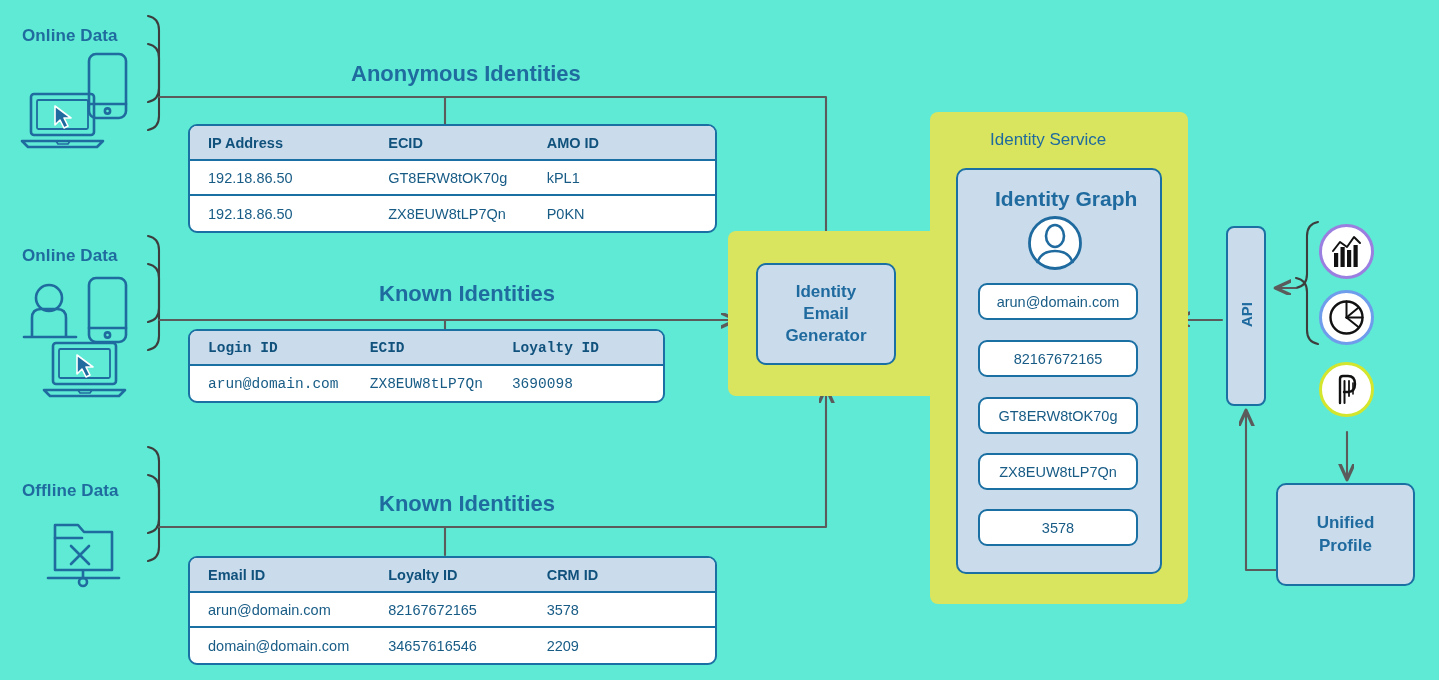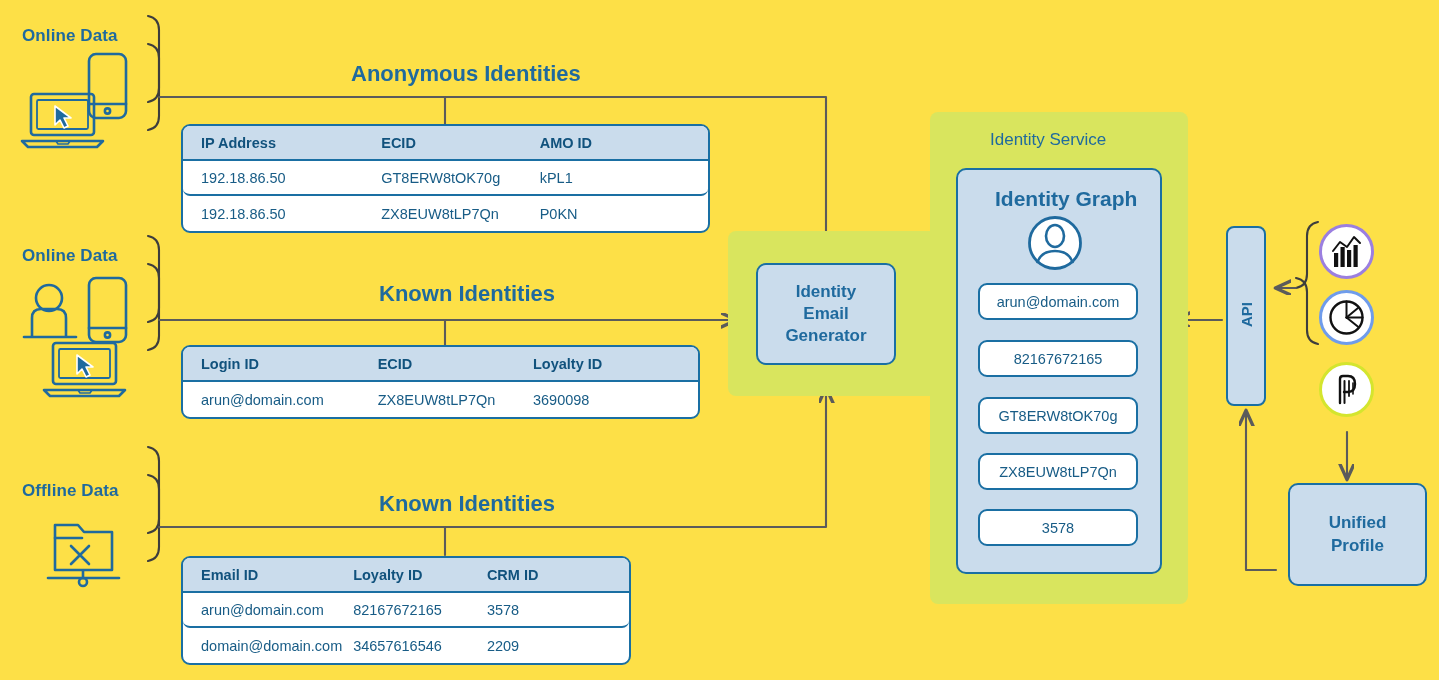"Online Data" #stage { background: #fde047 -> #5eead4 }
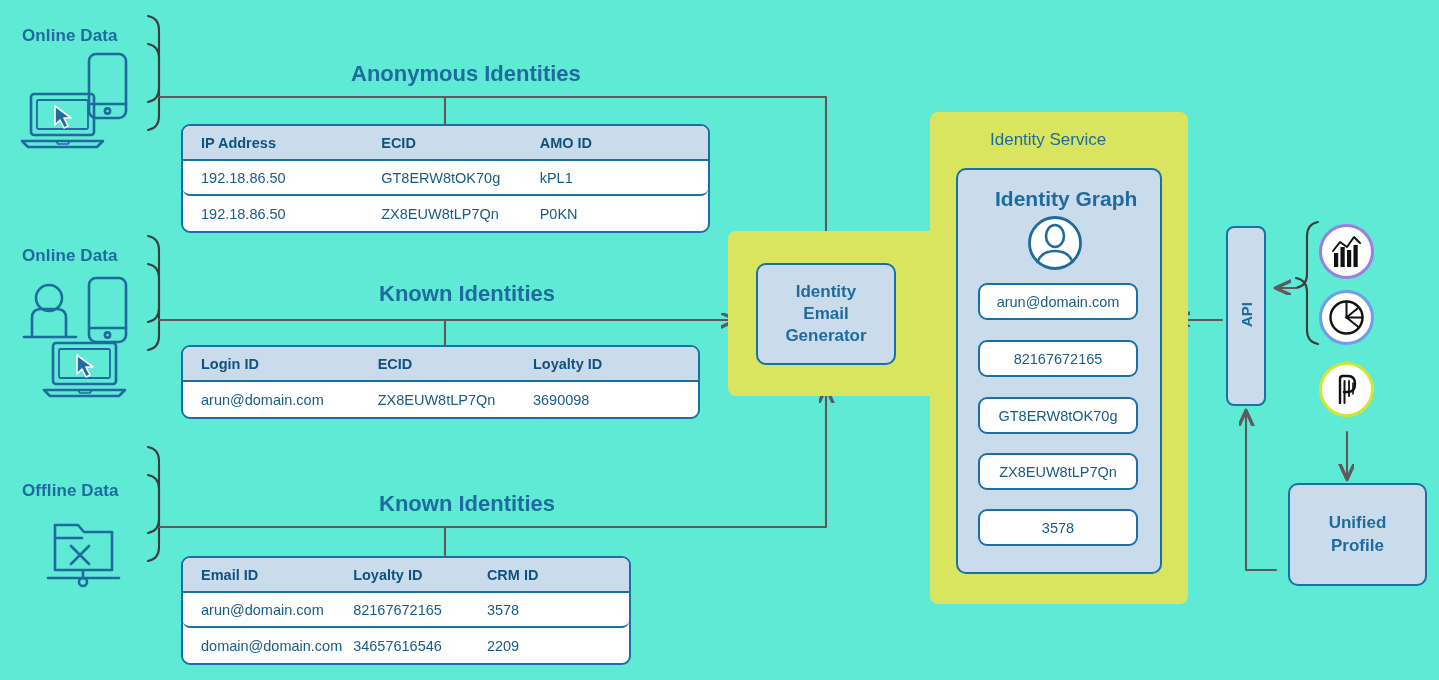"IP Address" .tbl { margin-left: none -> 7px }
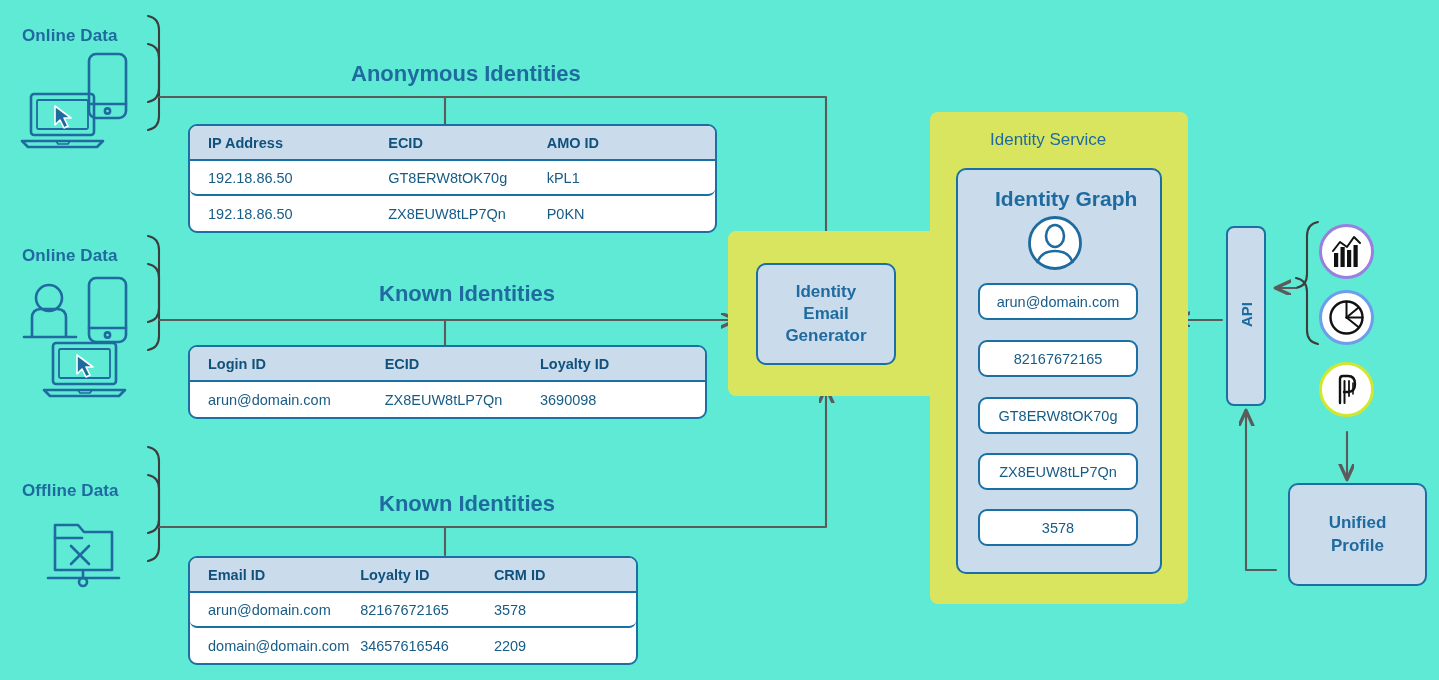"192.18.86.50" .tbl .row.body { border-radius: 7px -> none }
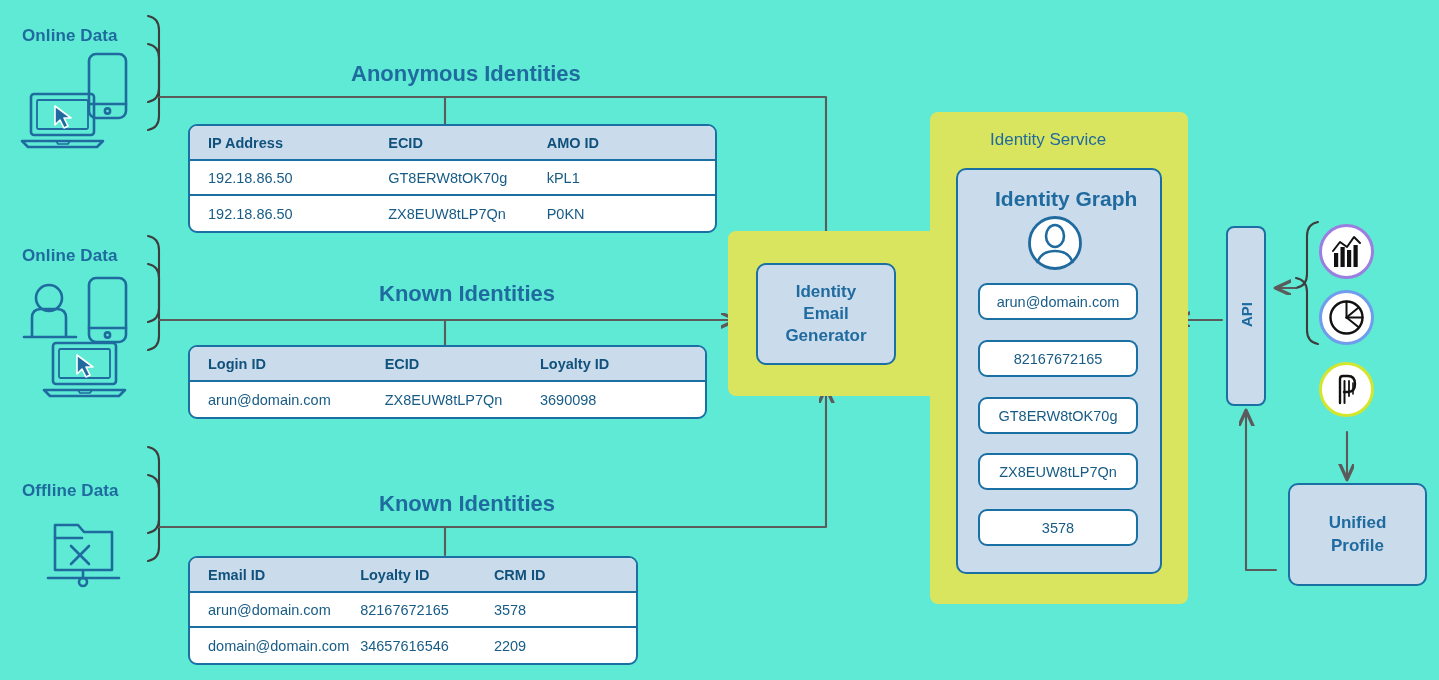"Login ID" div.tbl { font-family: none -> Liberation Mono, monospace; top: 345px -> 329px; width: 519px -> 477px }
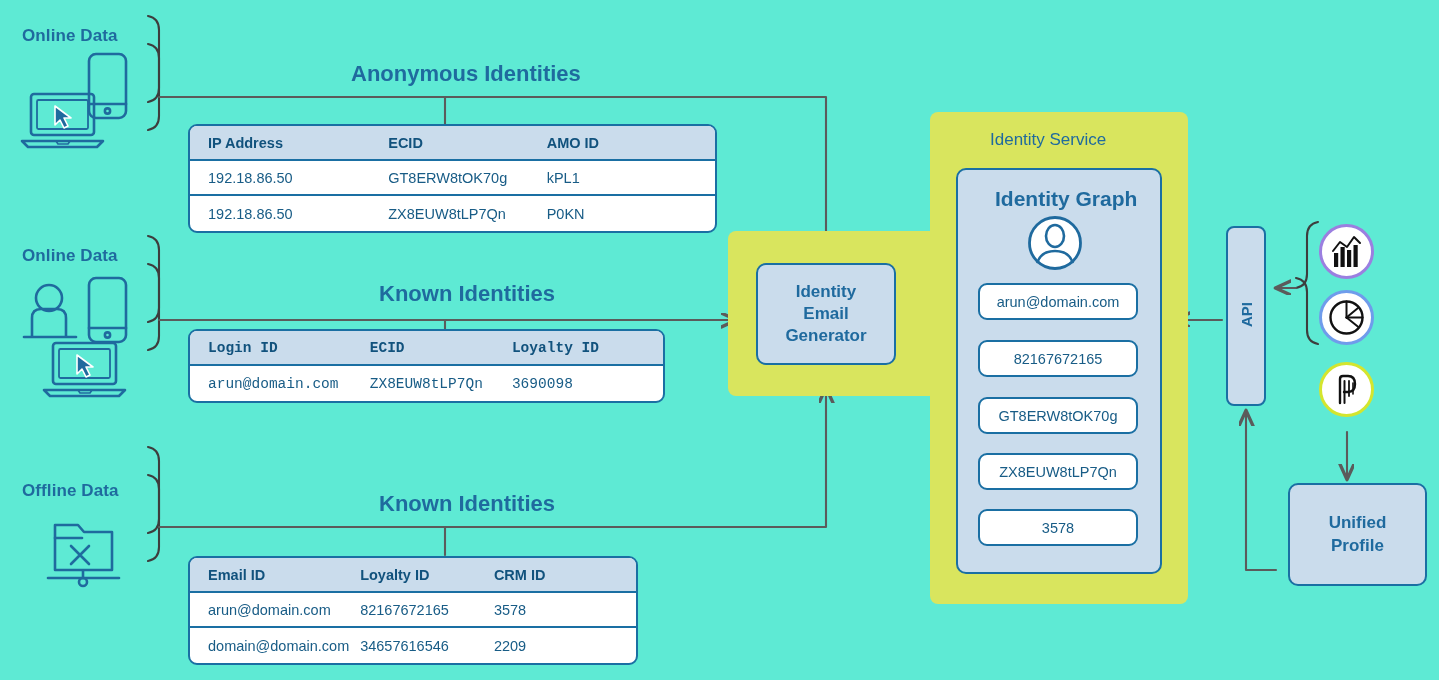"Unified" div.upbox { margin-left: 12px -> none }
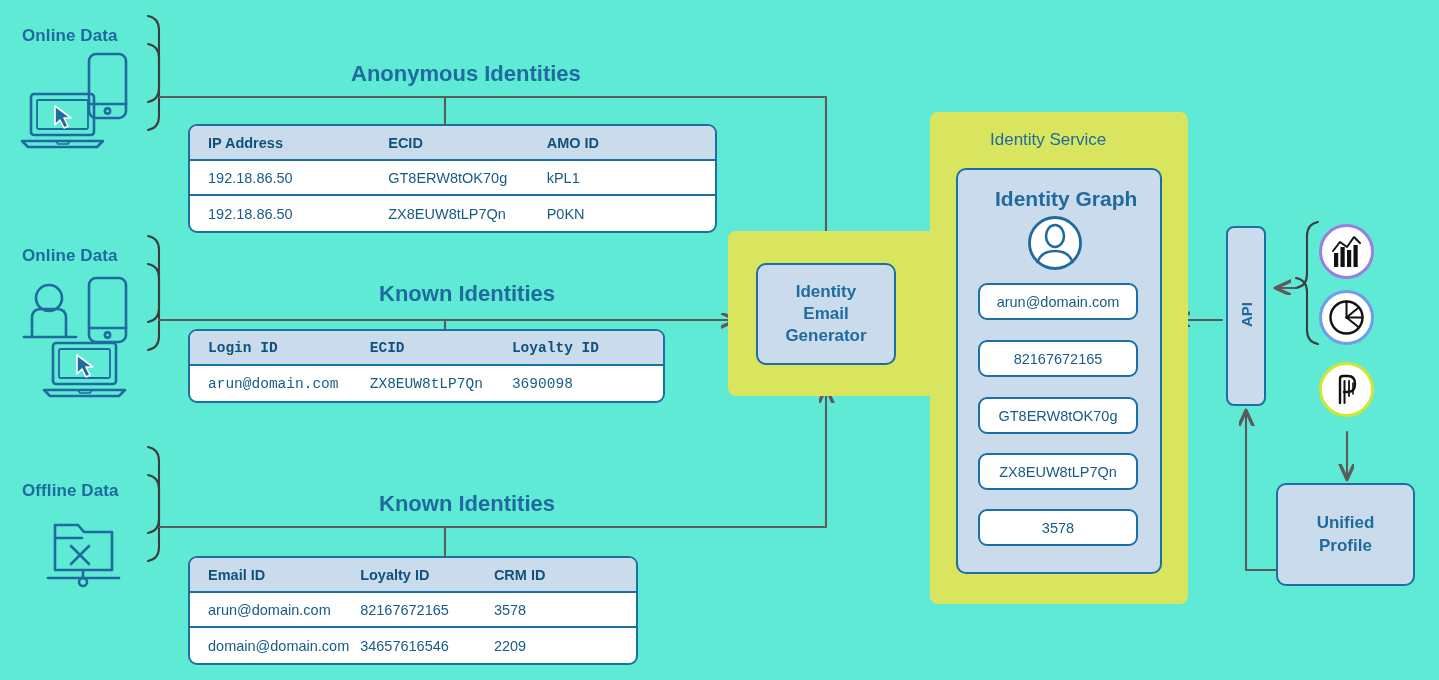"Email ID" div.tbl { width: 450px -> 529px }
